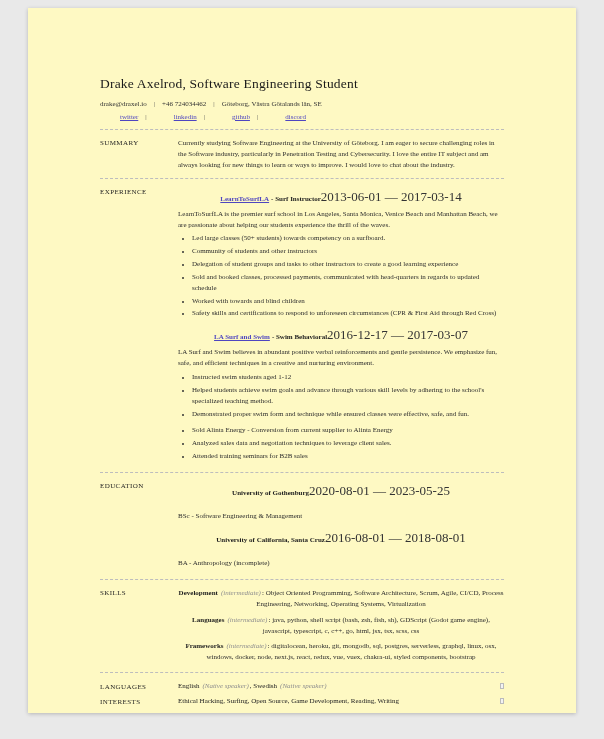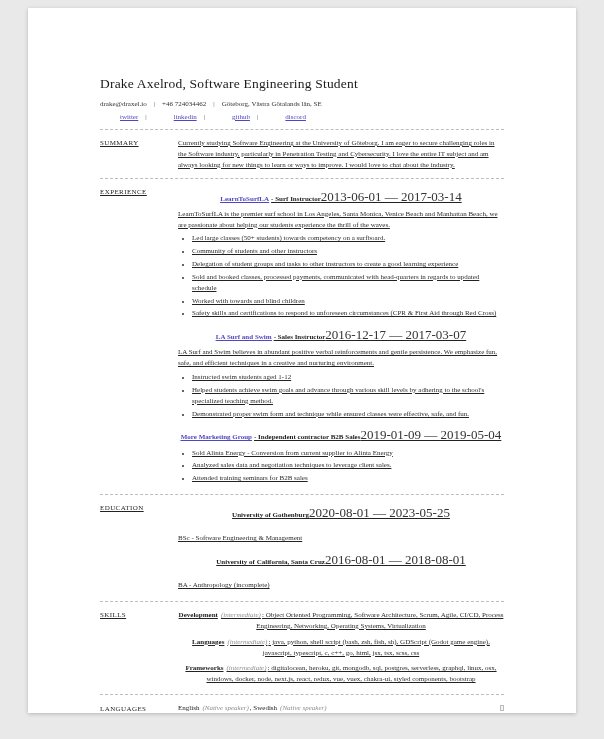"Drake Axelrod, Software Engineering" .sheet { background: #ffffff -> #fef9c3 }
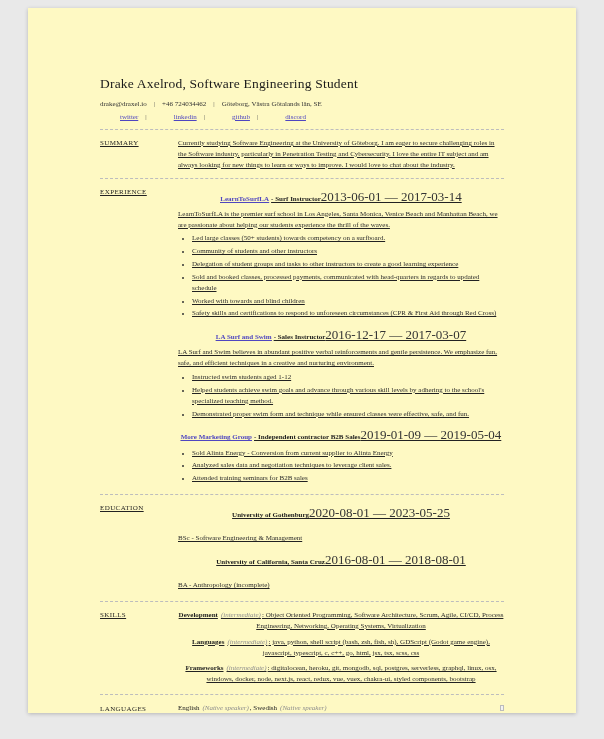"SUMMARY" .sec { text-decoration: underline -> none }
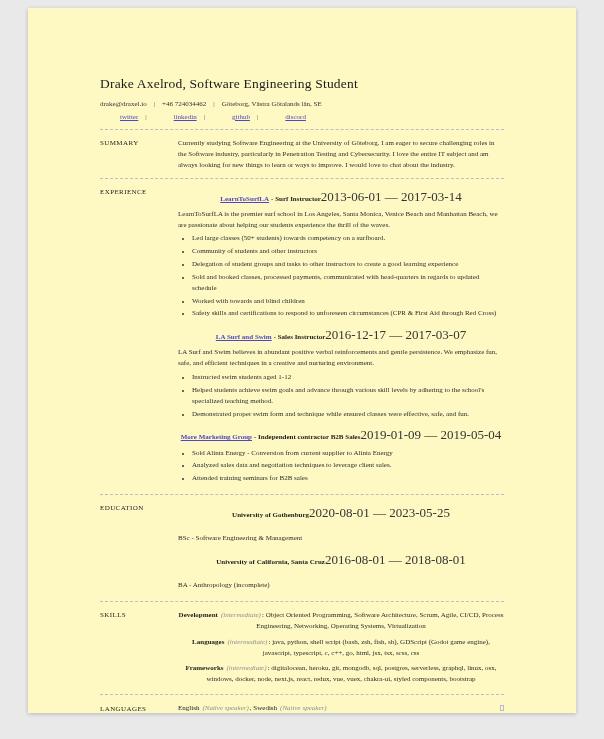"- Sales Instructor" span.role { text: Sales Instructor -> Swim Behavioral }
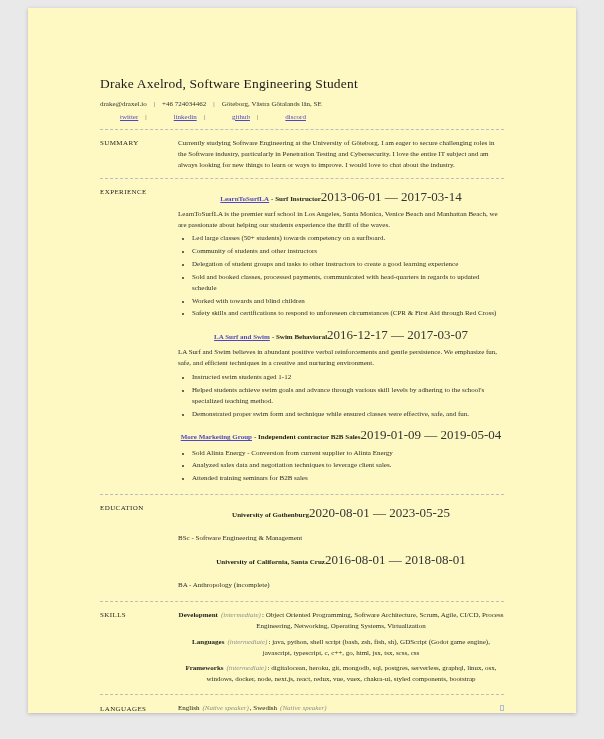"More Marketing Group - Independent" div.job-head { html: <div> <span><a>More Marketing Group</a><span>- Independent contractor B2B Sales</span></span> <span>2019-01-09 — 2019-05-04</span> </div> -> none }
